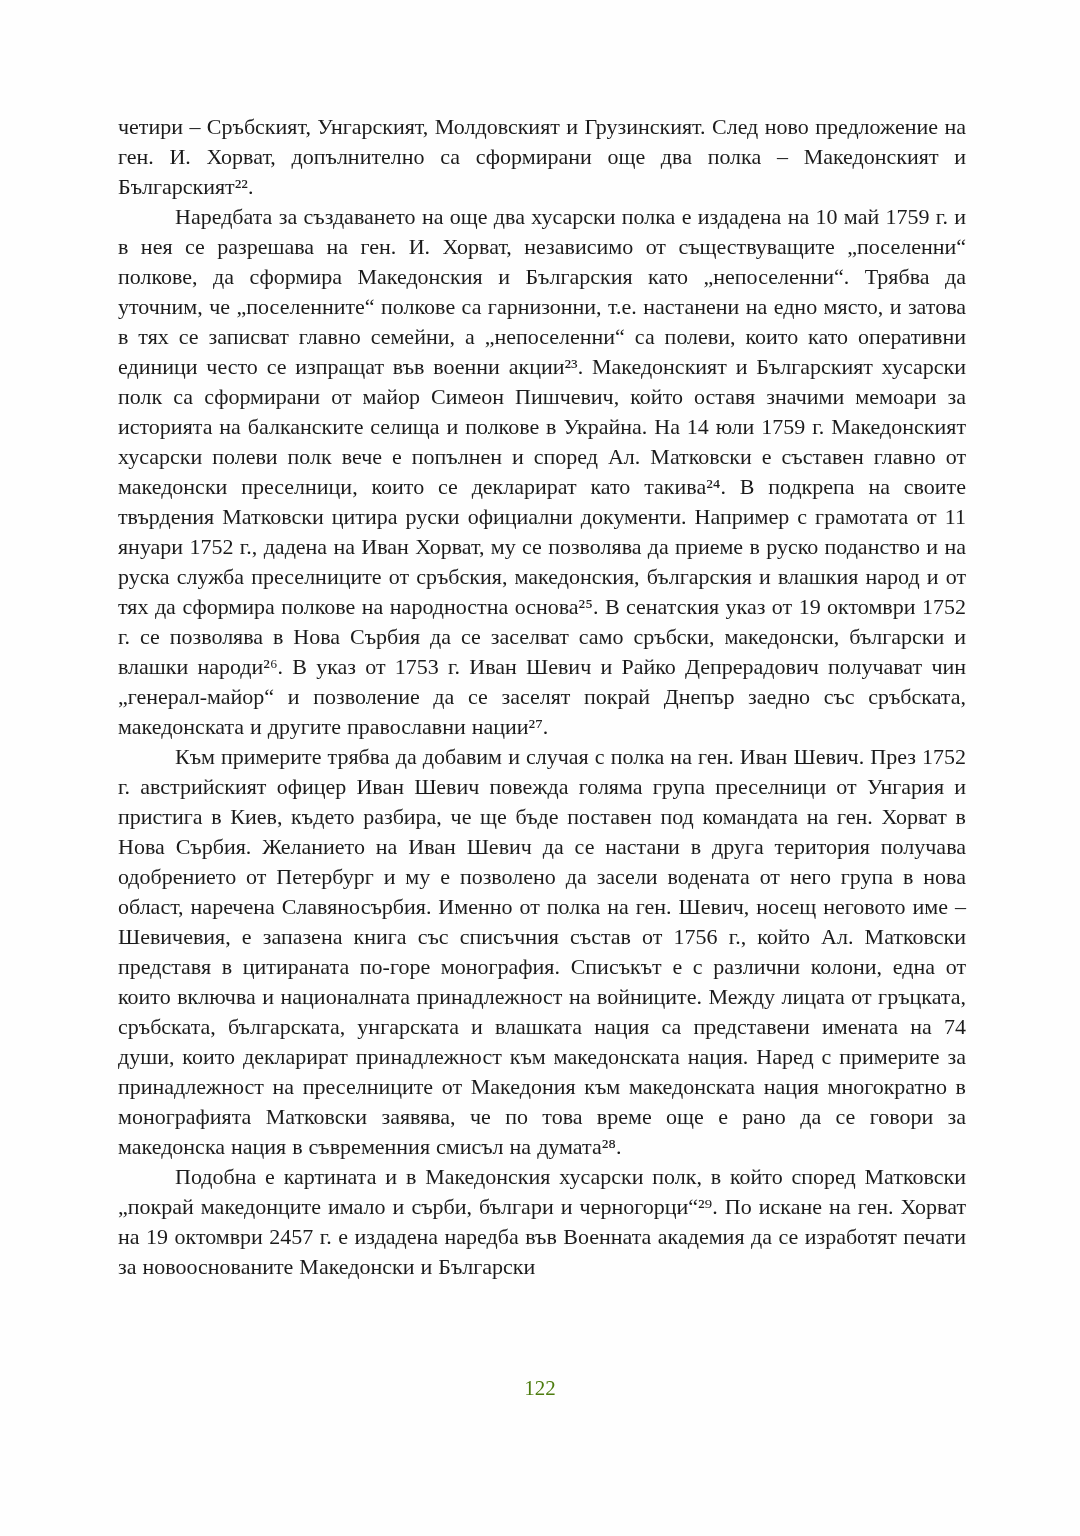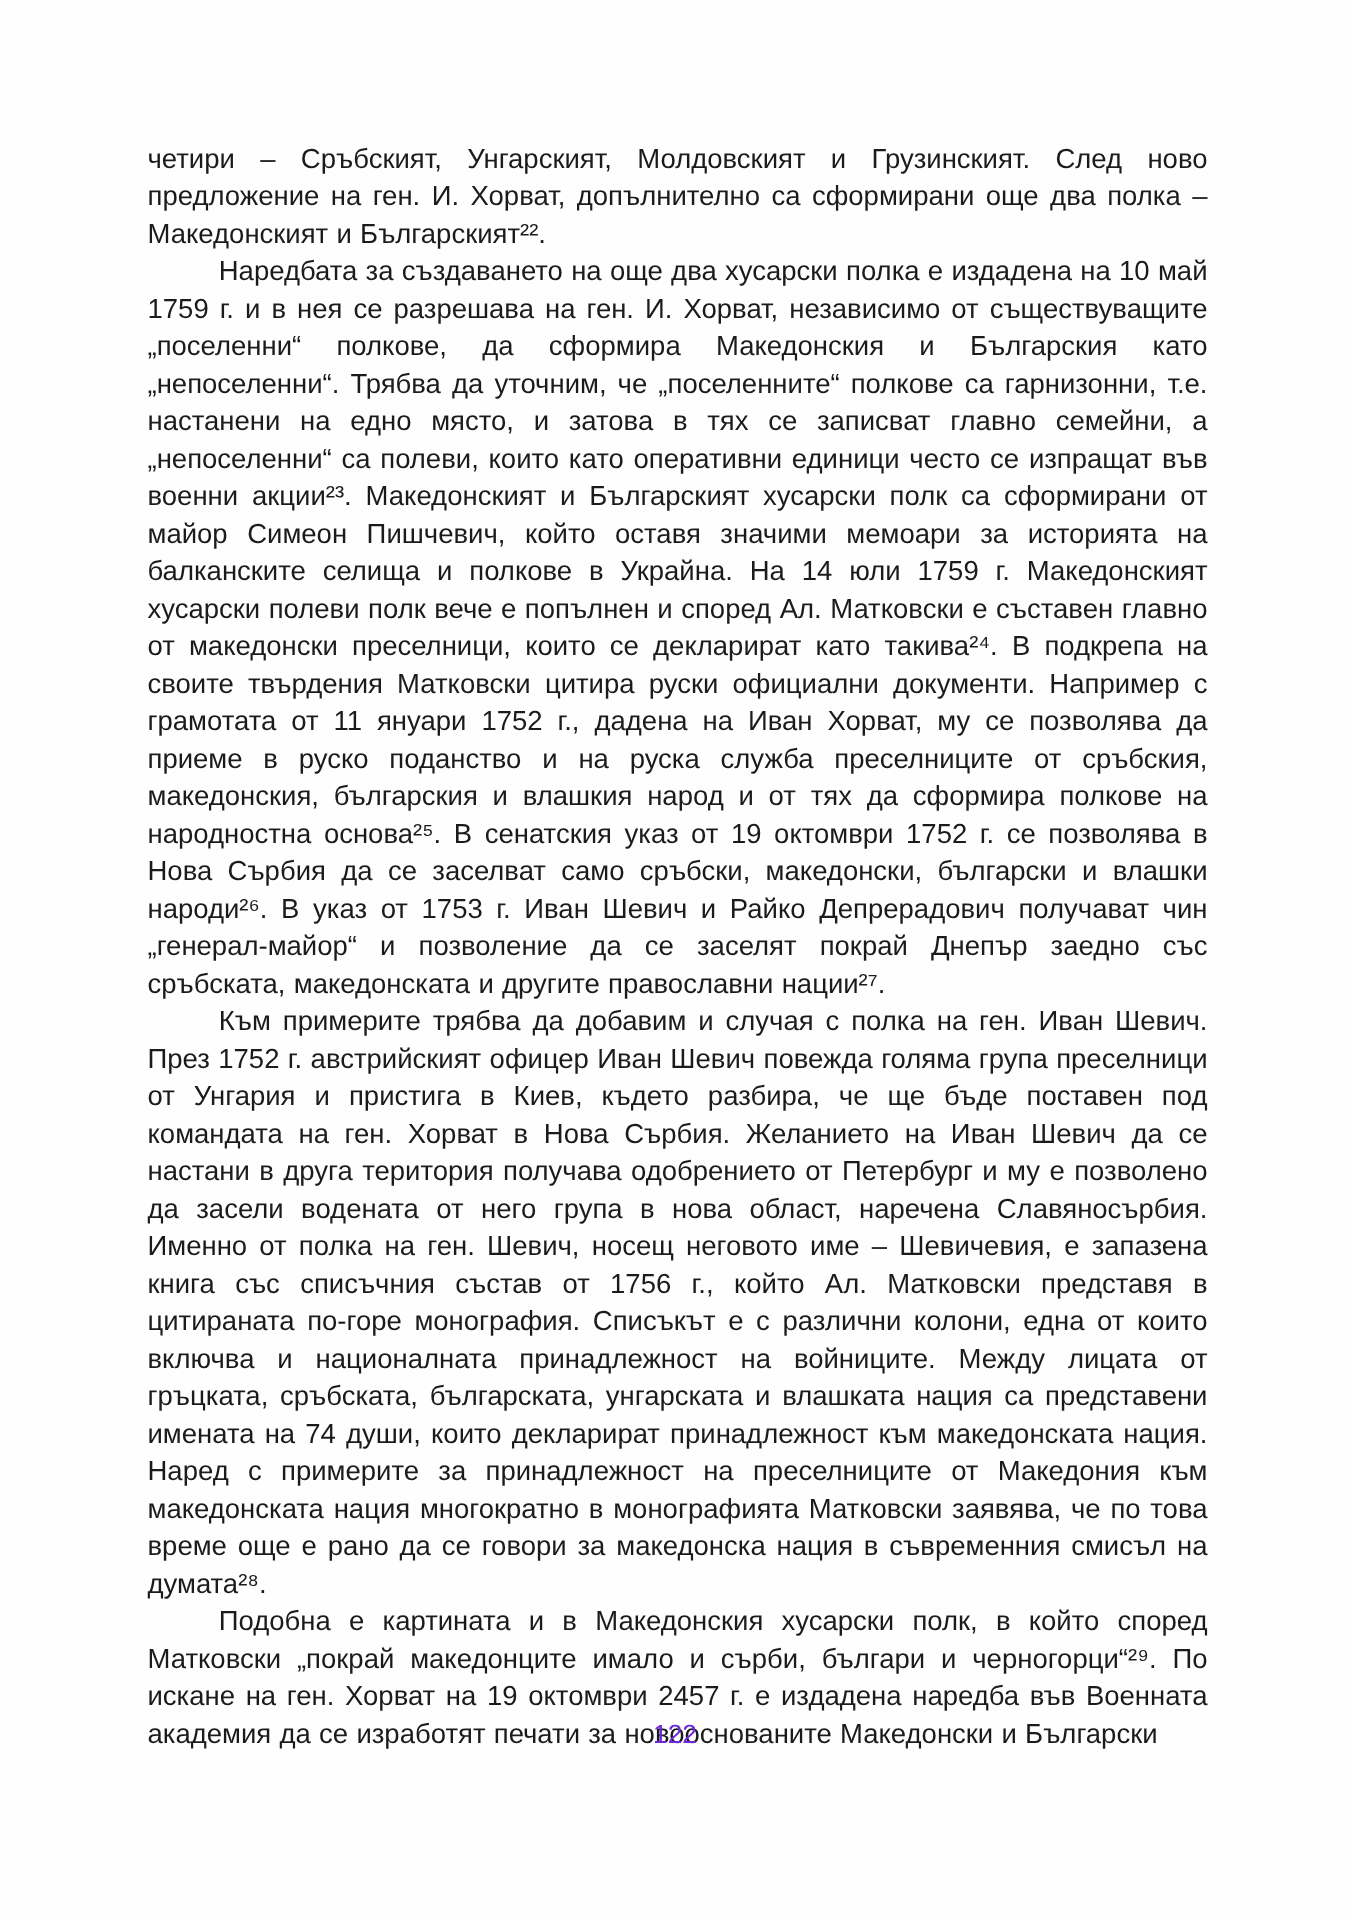"четири – Сръбският, Унгарският," .page { font-family: Liberation Sans, sans-serif -> Liberation Serif, serif }
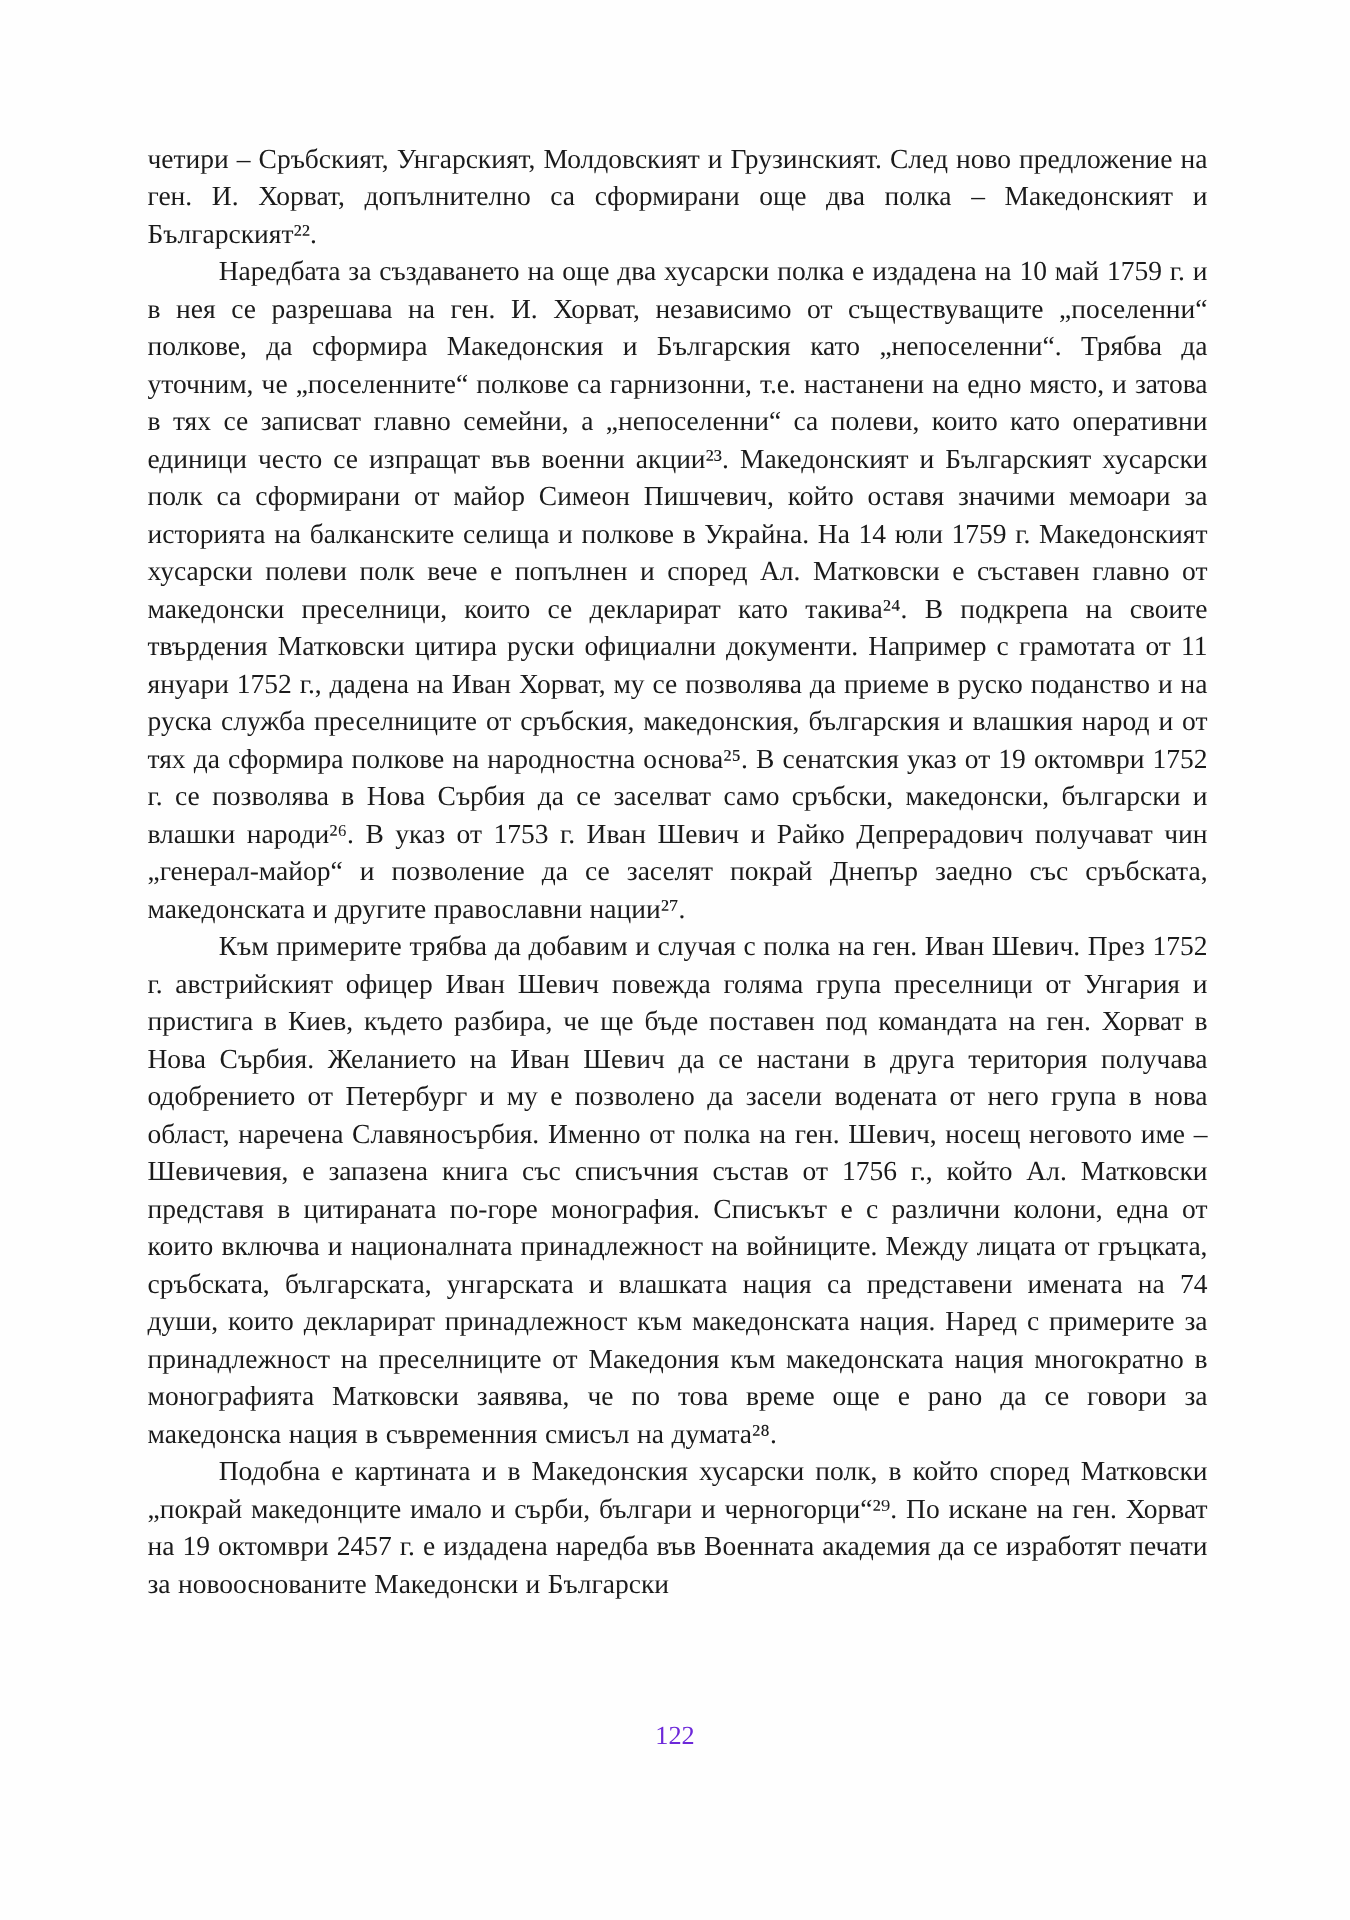"122" .page-number { color: #6d28d9 -> #4d7c0f }
